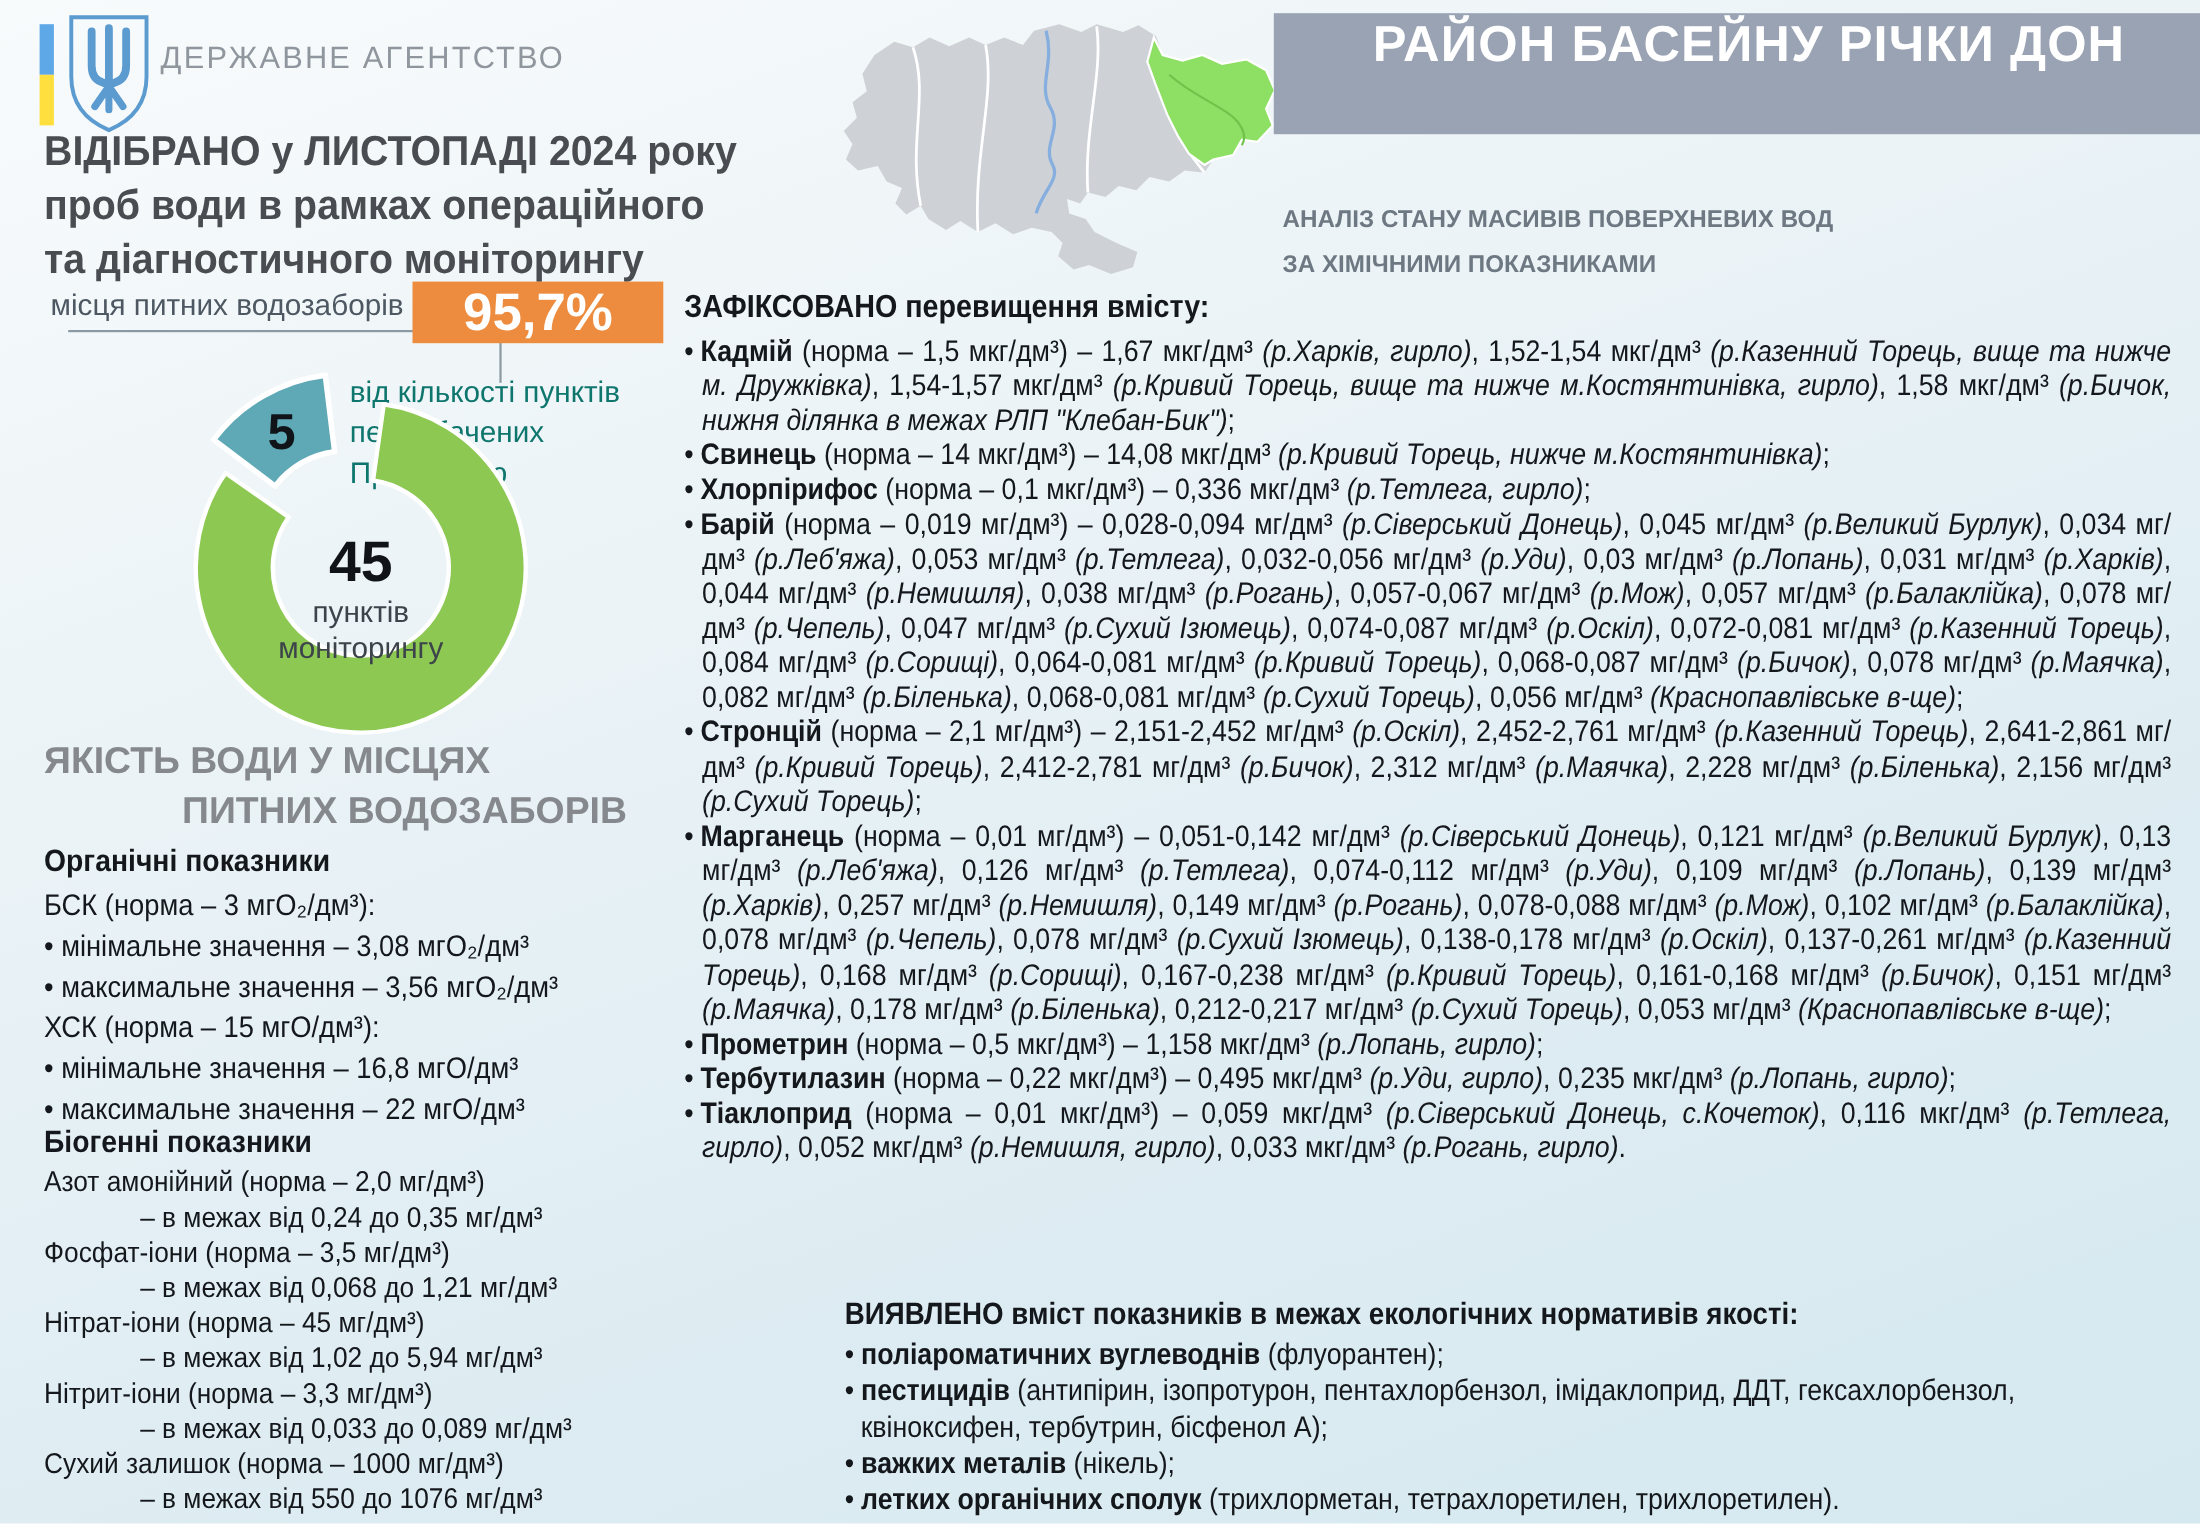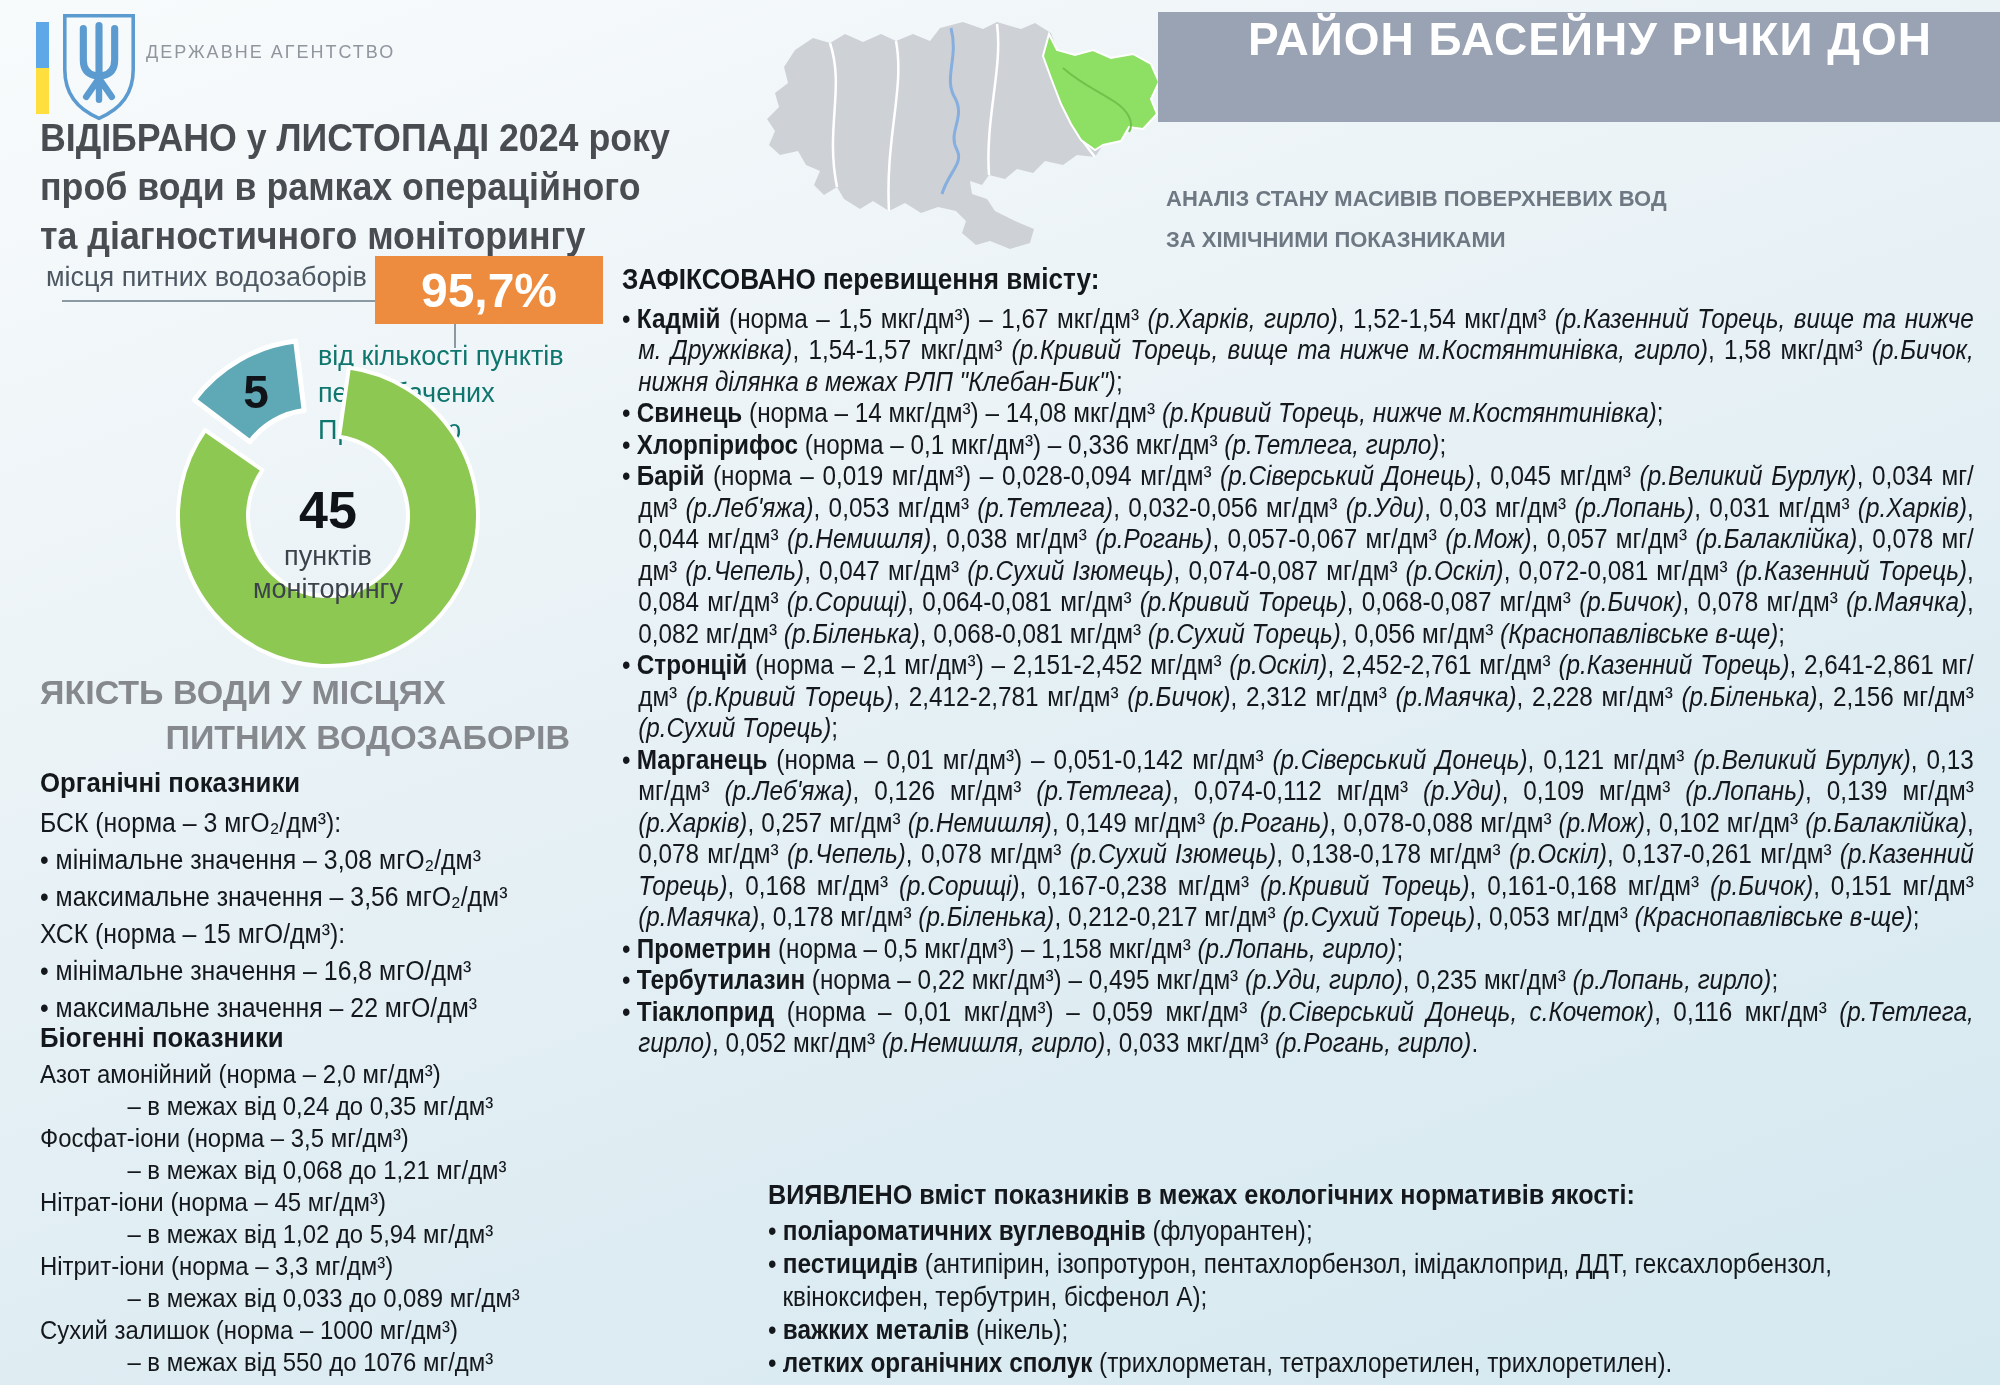"ДЕРЖАВНЕ АГЕНТСТВО" .agency { font-size: 18px -> 28px }
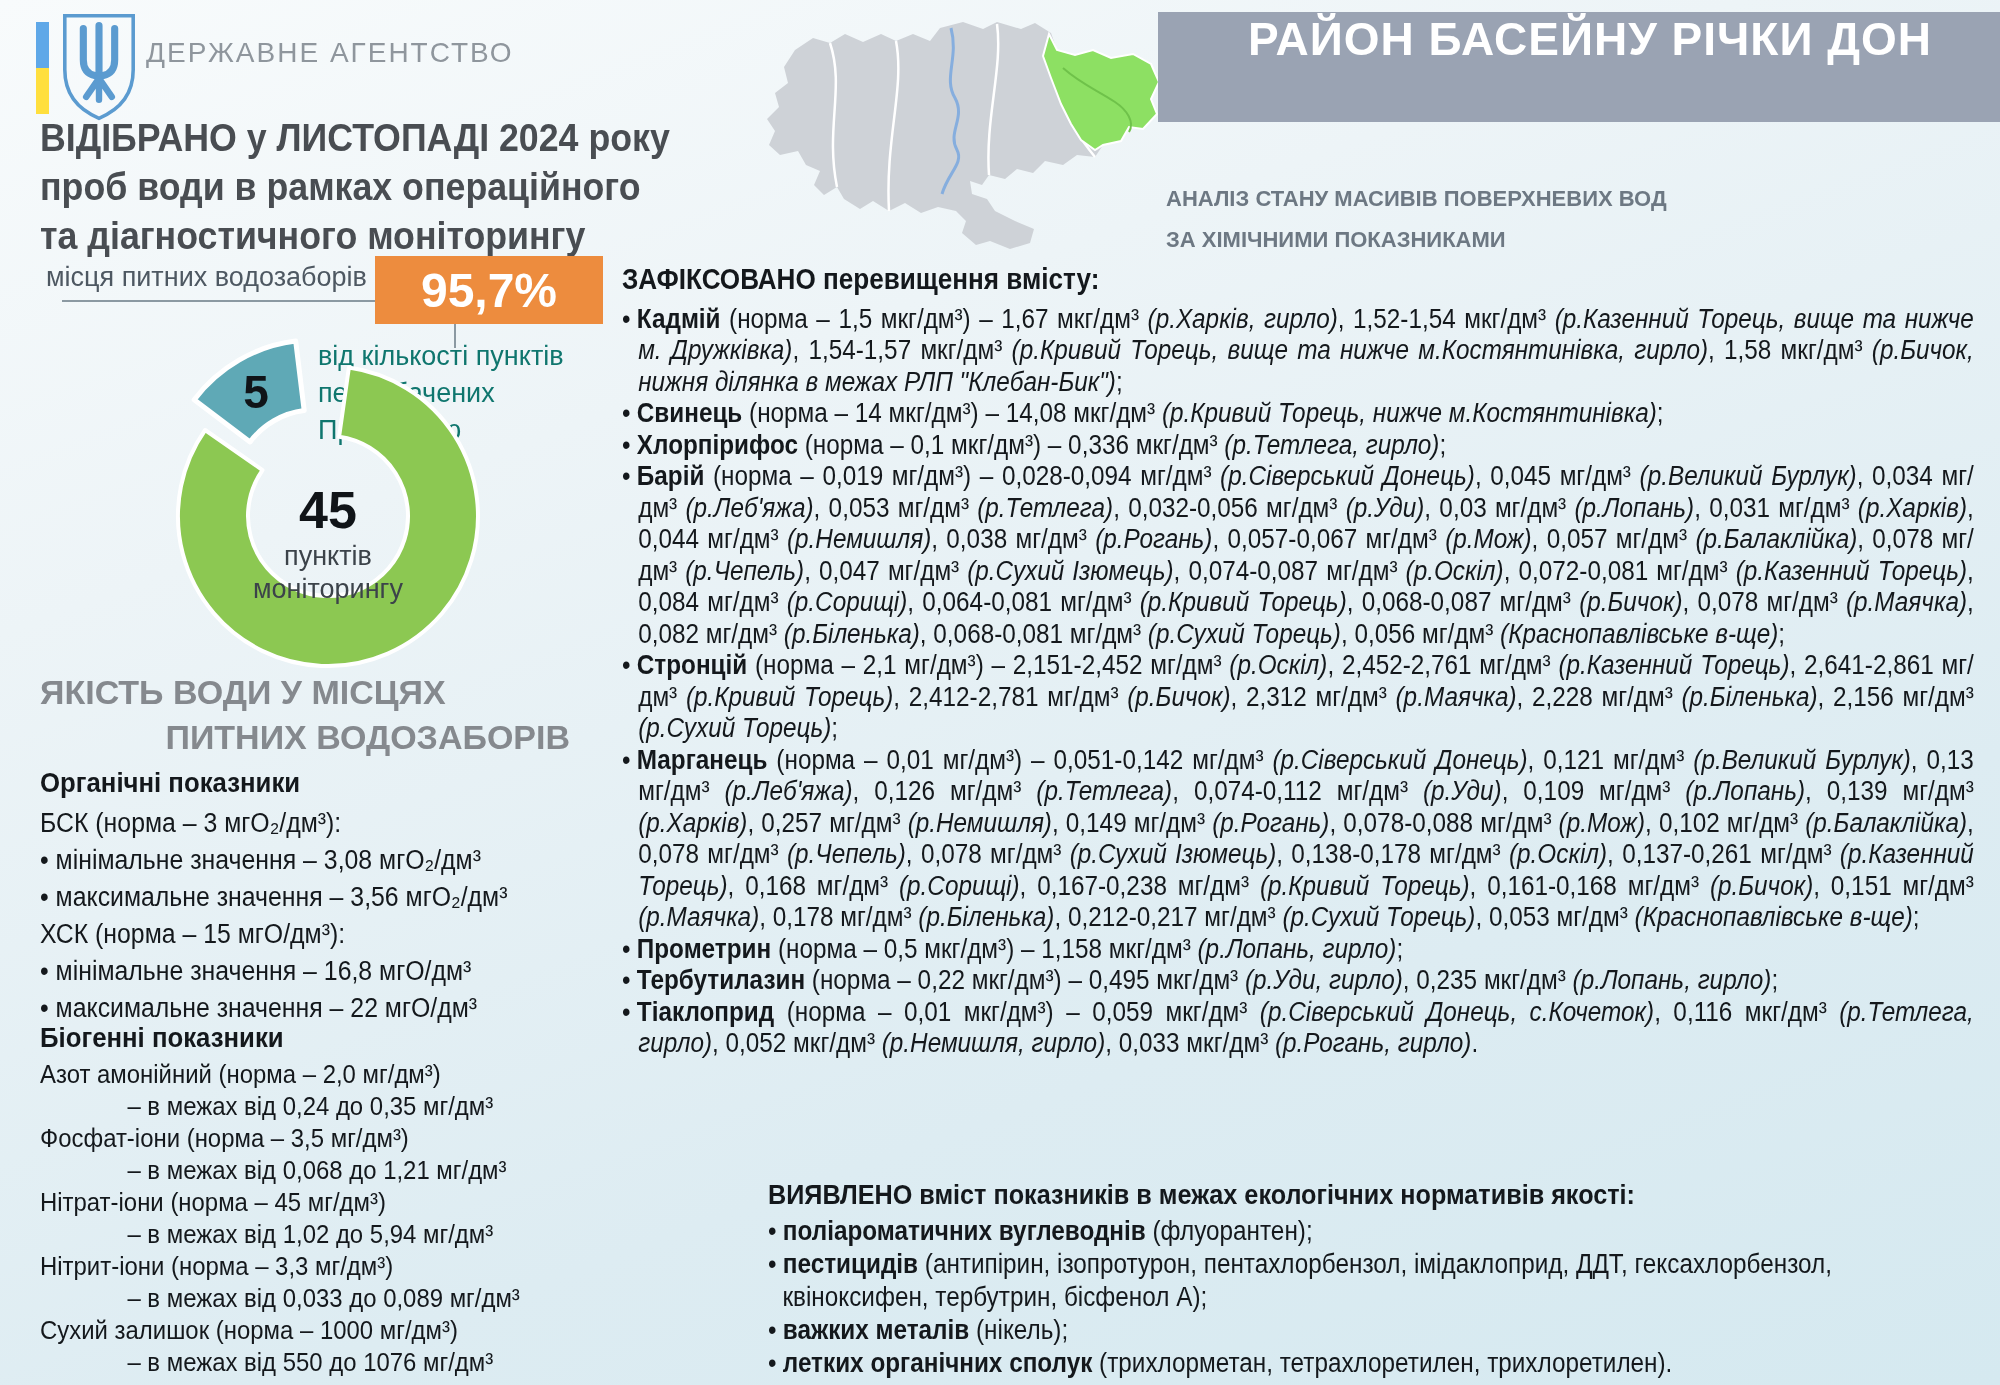"95,7%" .pbox { height: 68px -> 56px }
